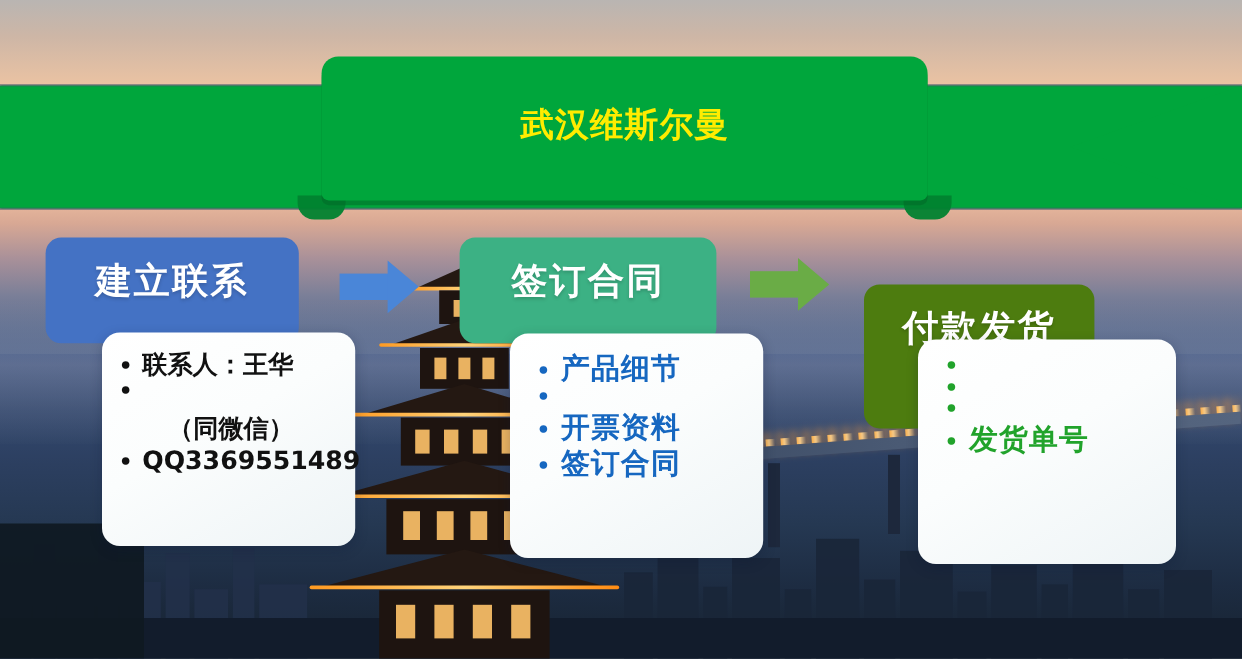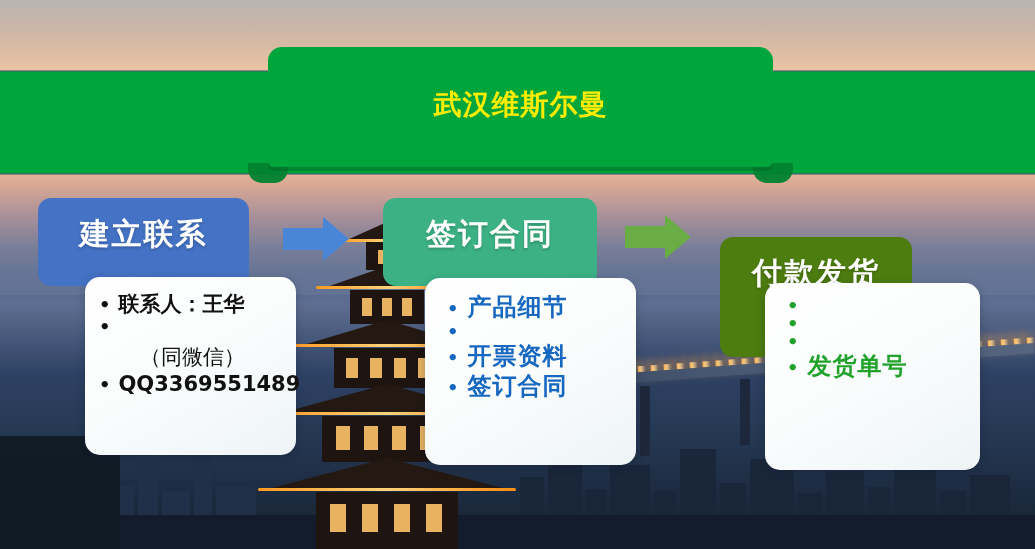"（同微信）" .sub-line { font-weight: normal -> bold }
